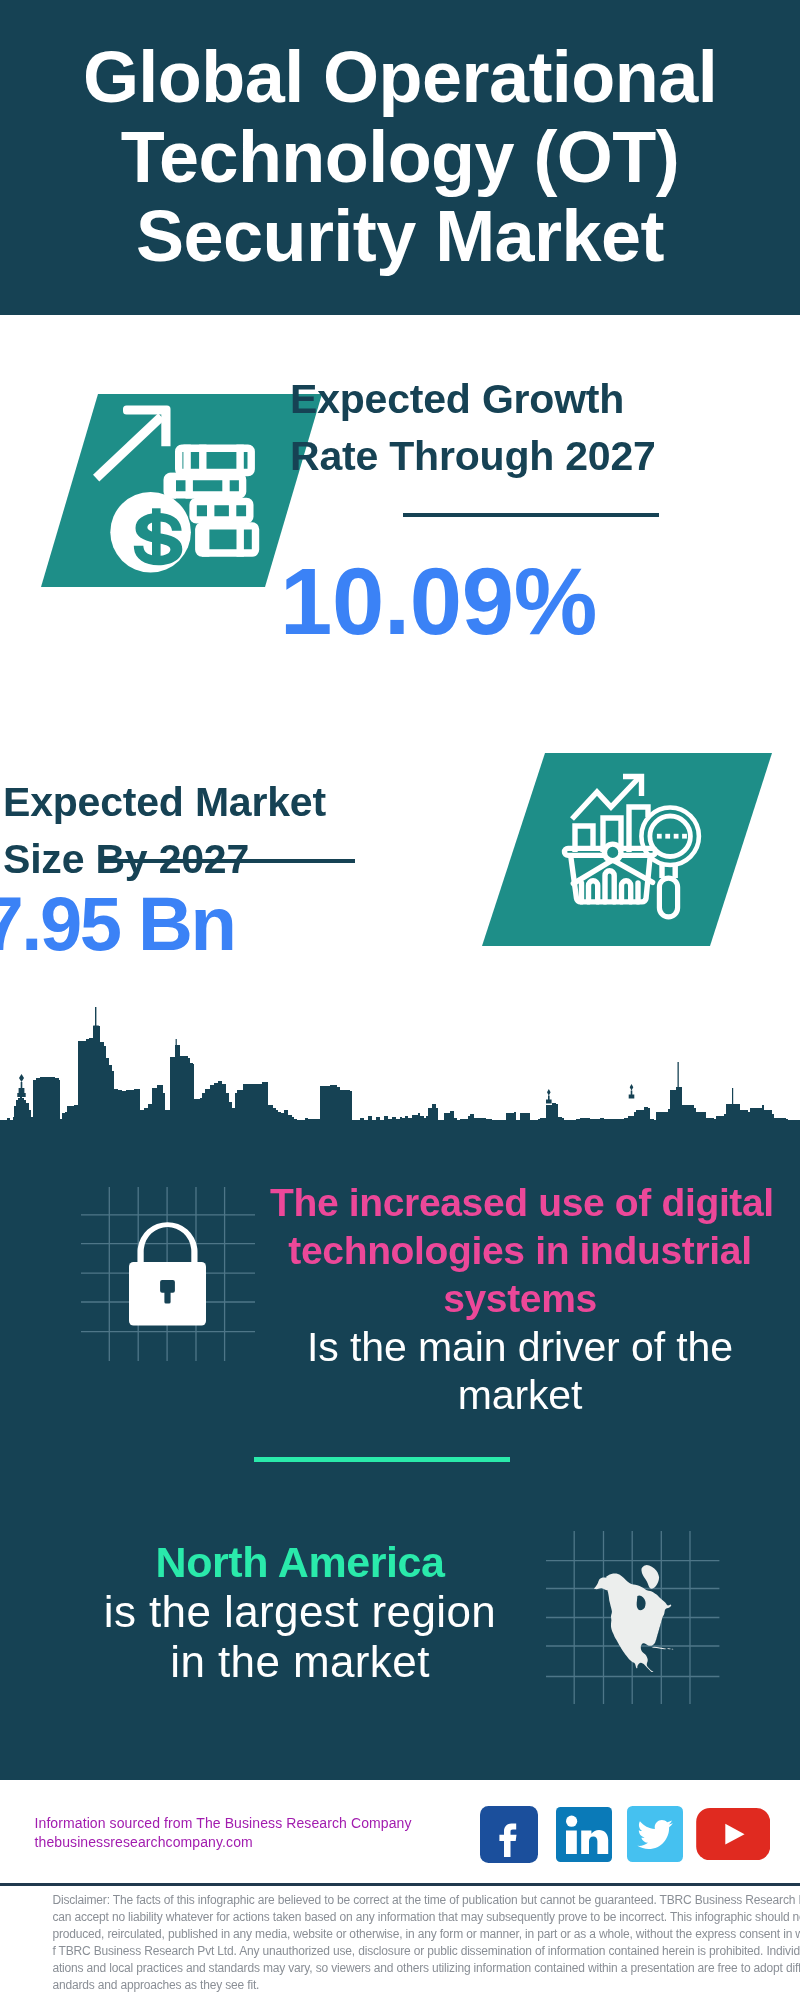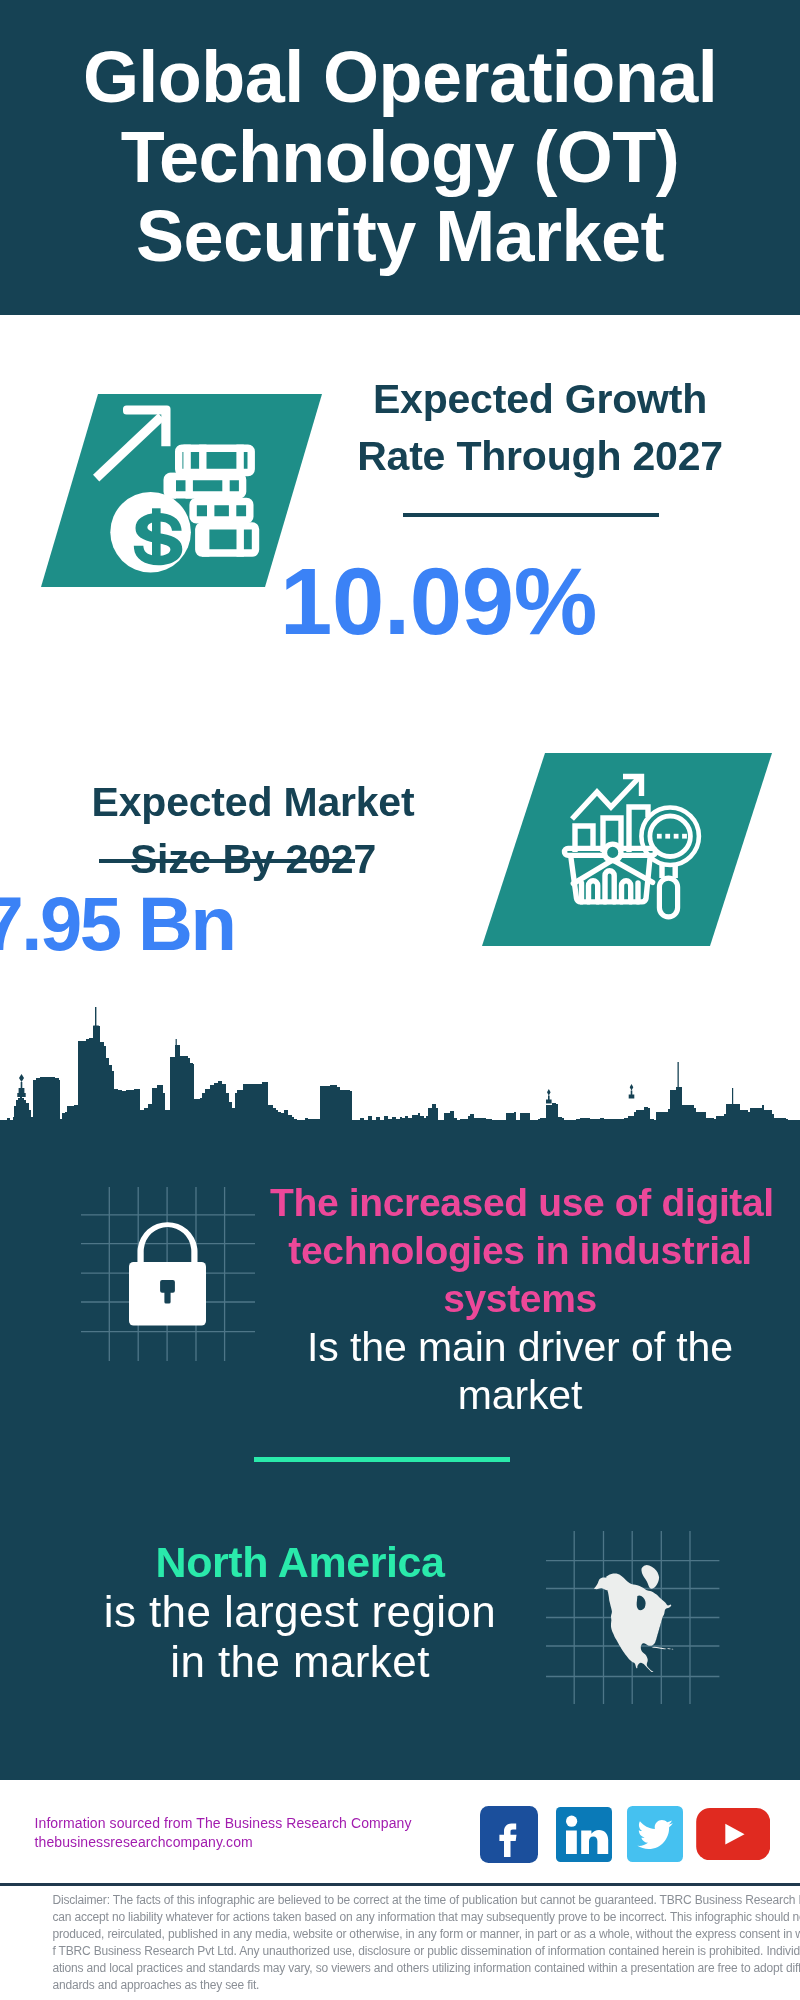"Expected Growth" .stat-title { text-align: center -> left }
